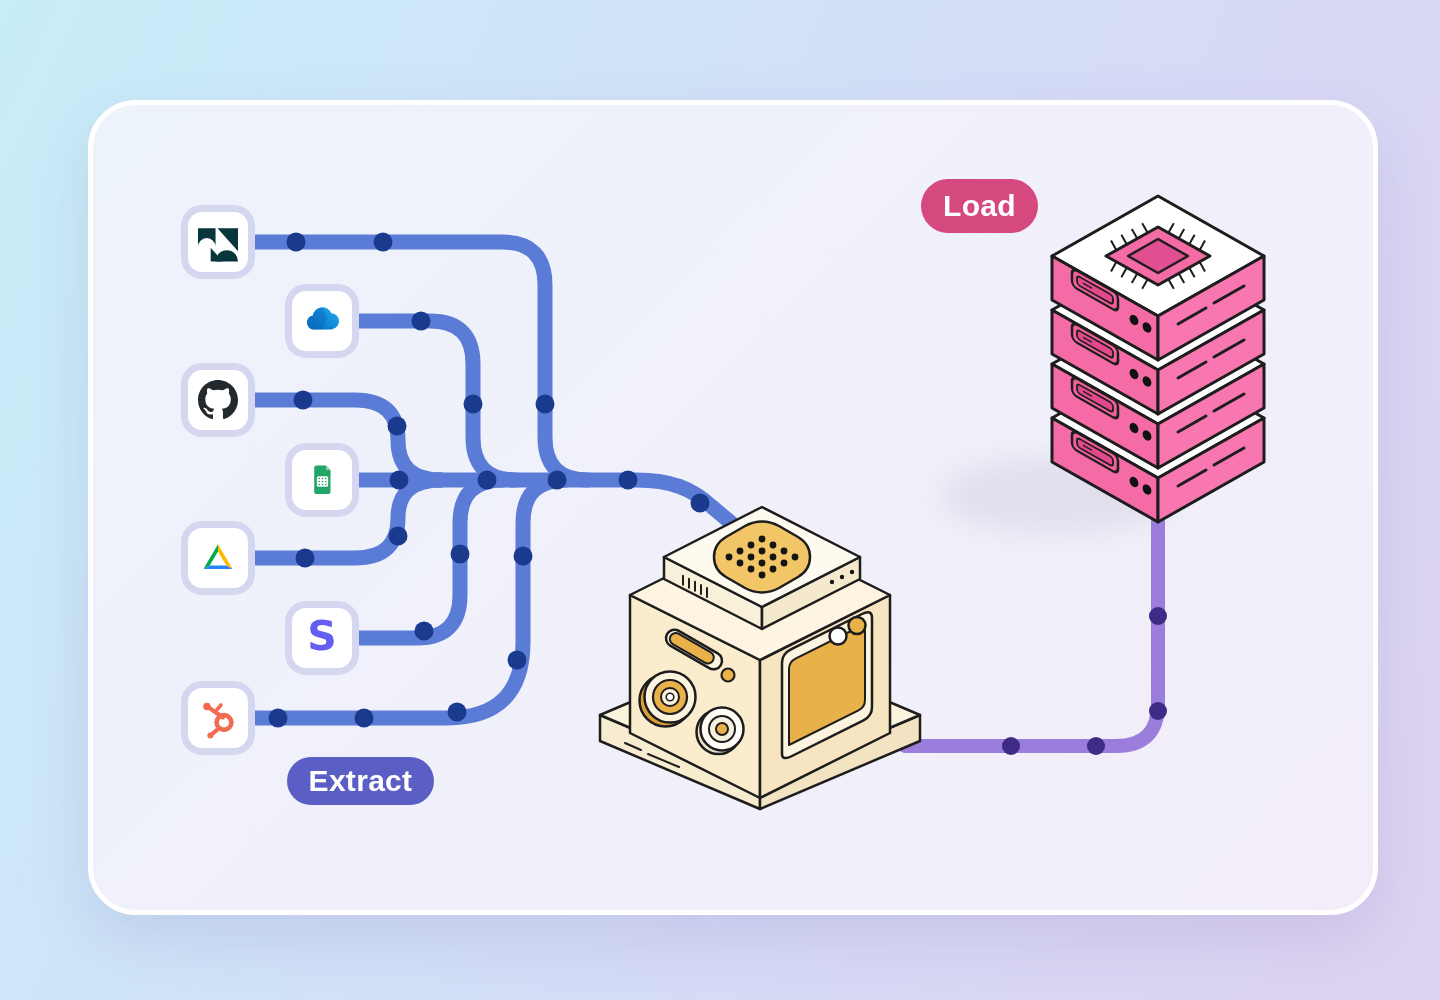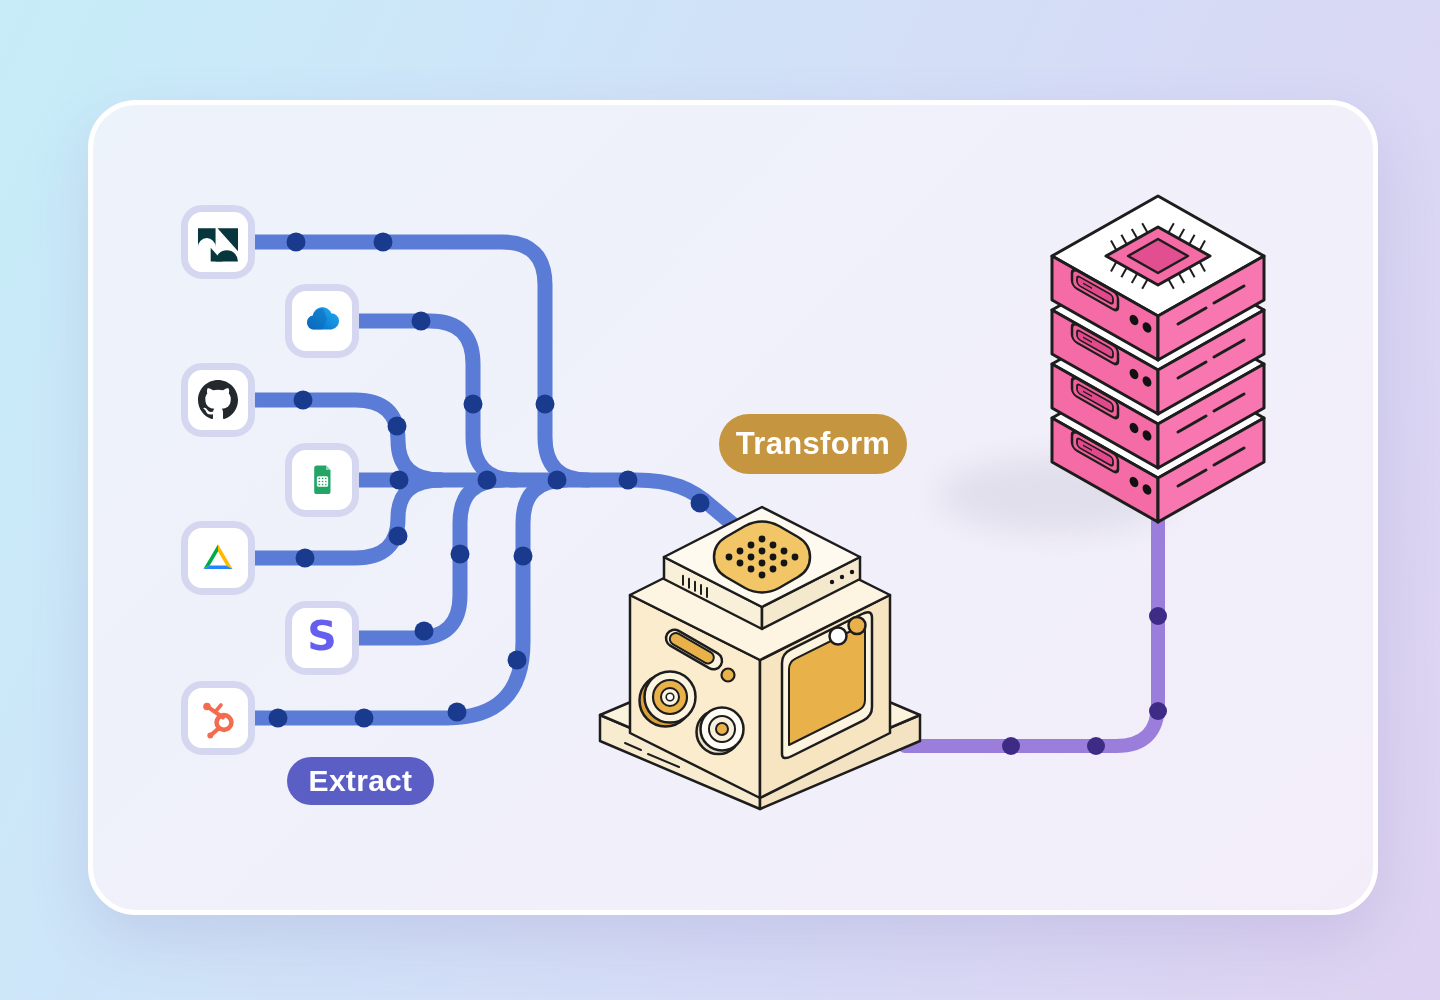"Load" div.pill { html: none -> <div> <span>Load</span> </div> }
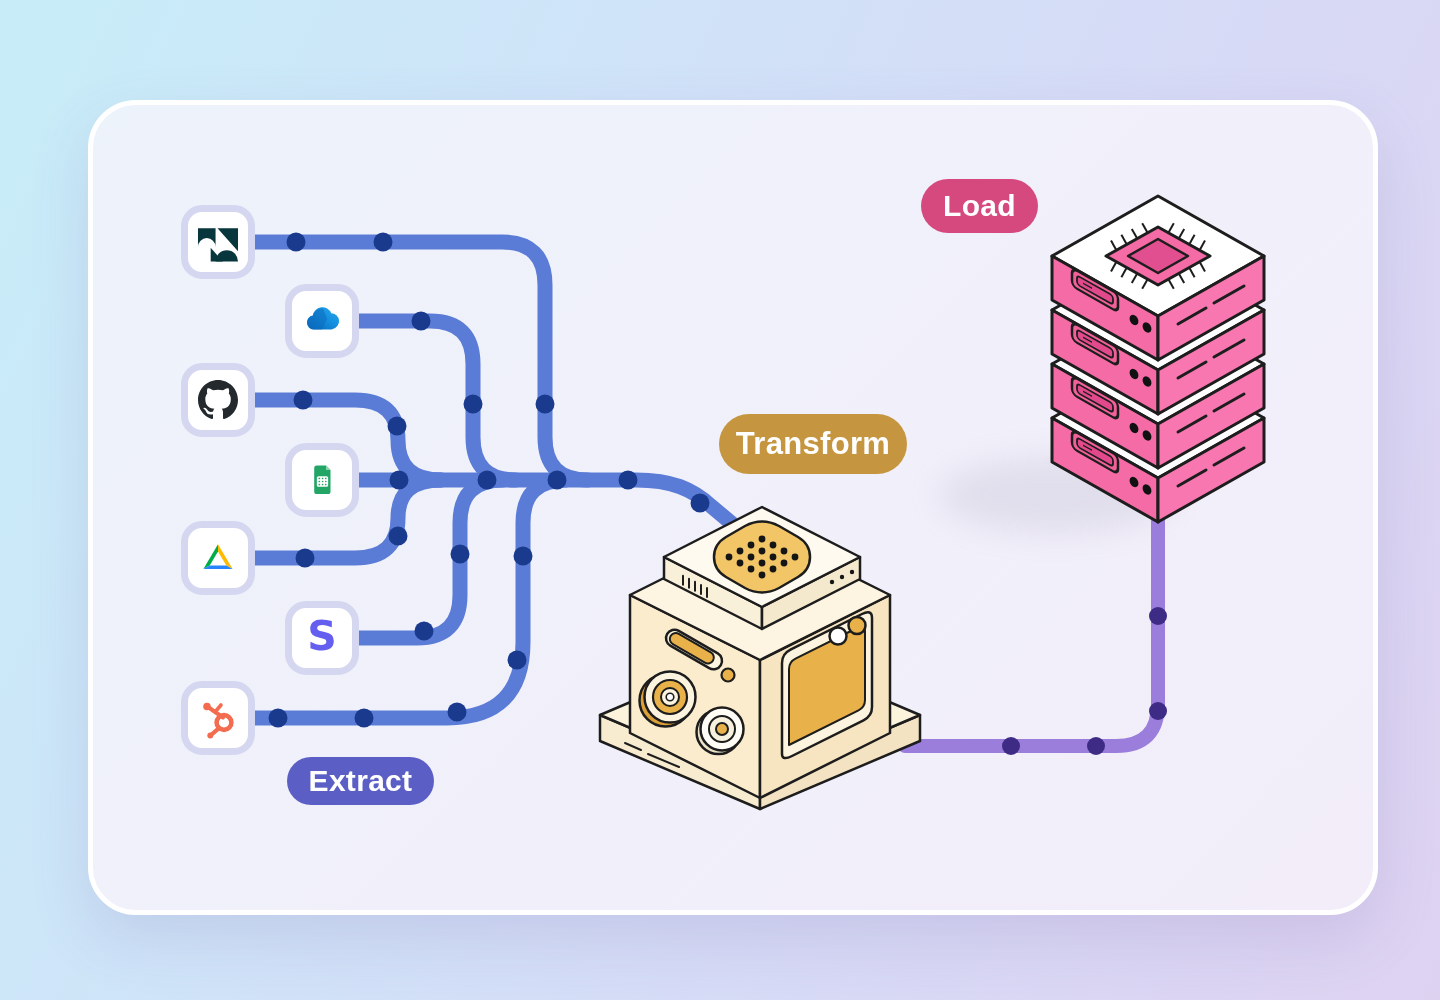"Transform" div.pill { html: <div> <span>Transform</span> </div> -> none }
